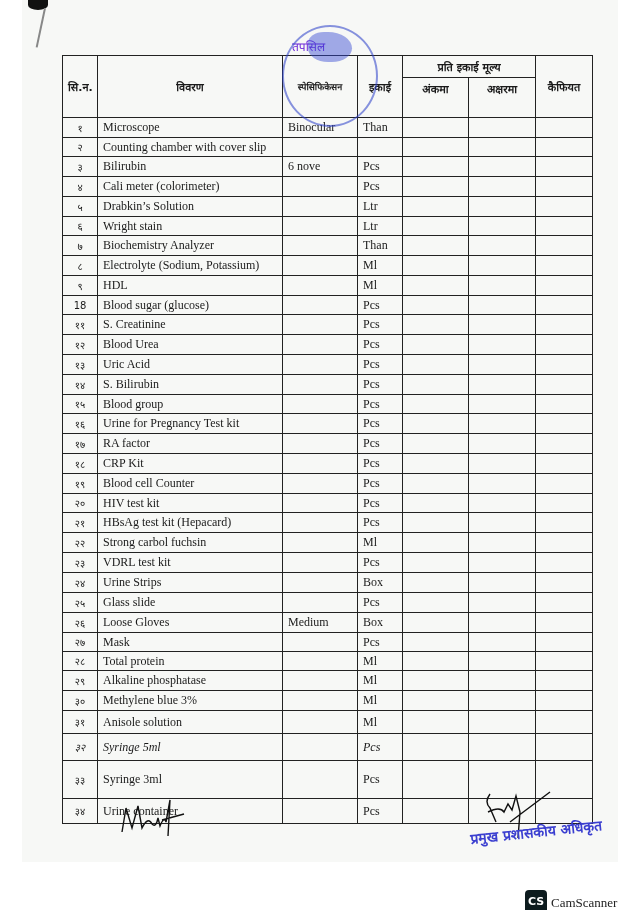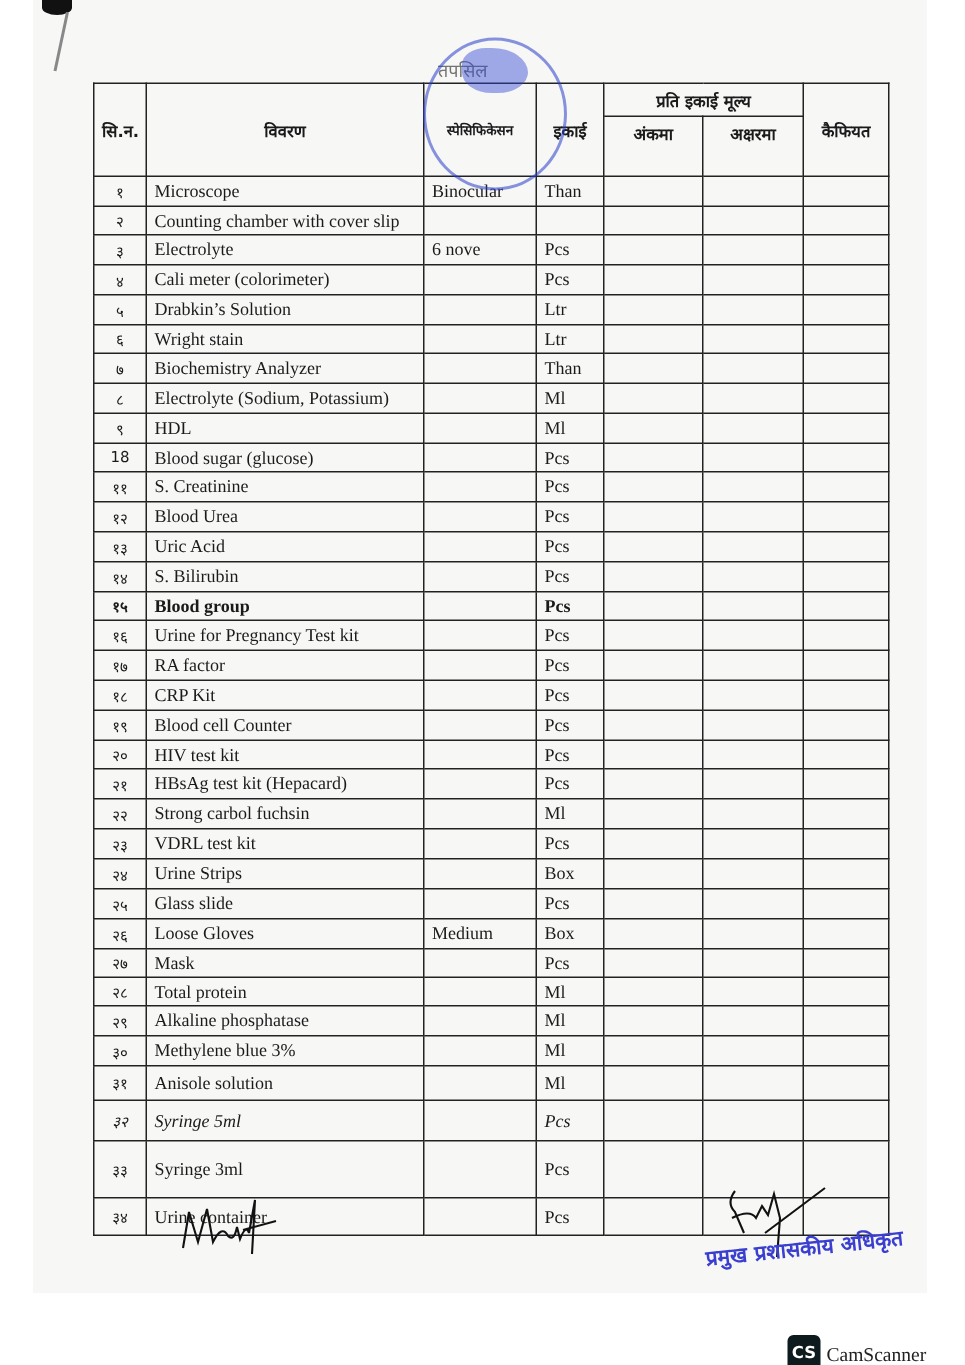"तपसिल" .heading { color: #737373 -> #6d28d9 }
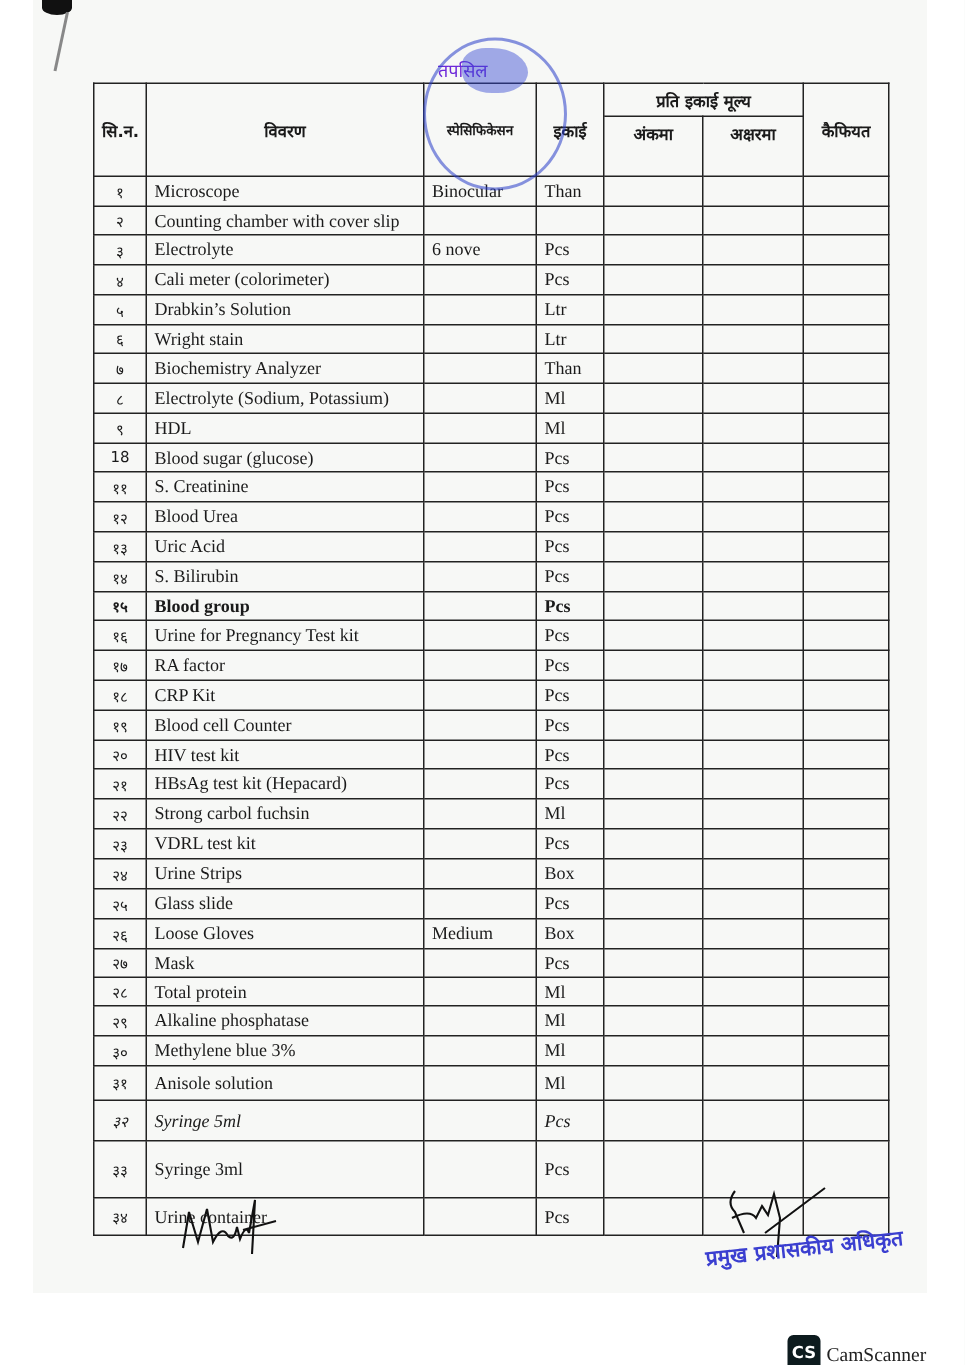"Electrolyte" td { text: Electrolyte -> Bilirubin }
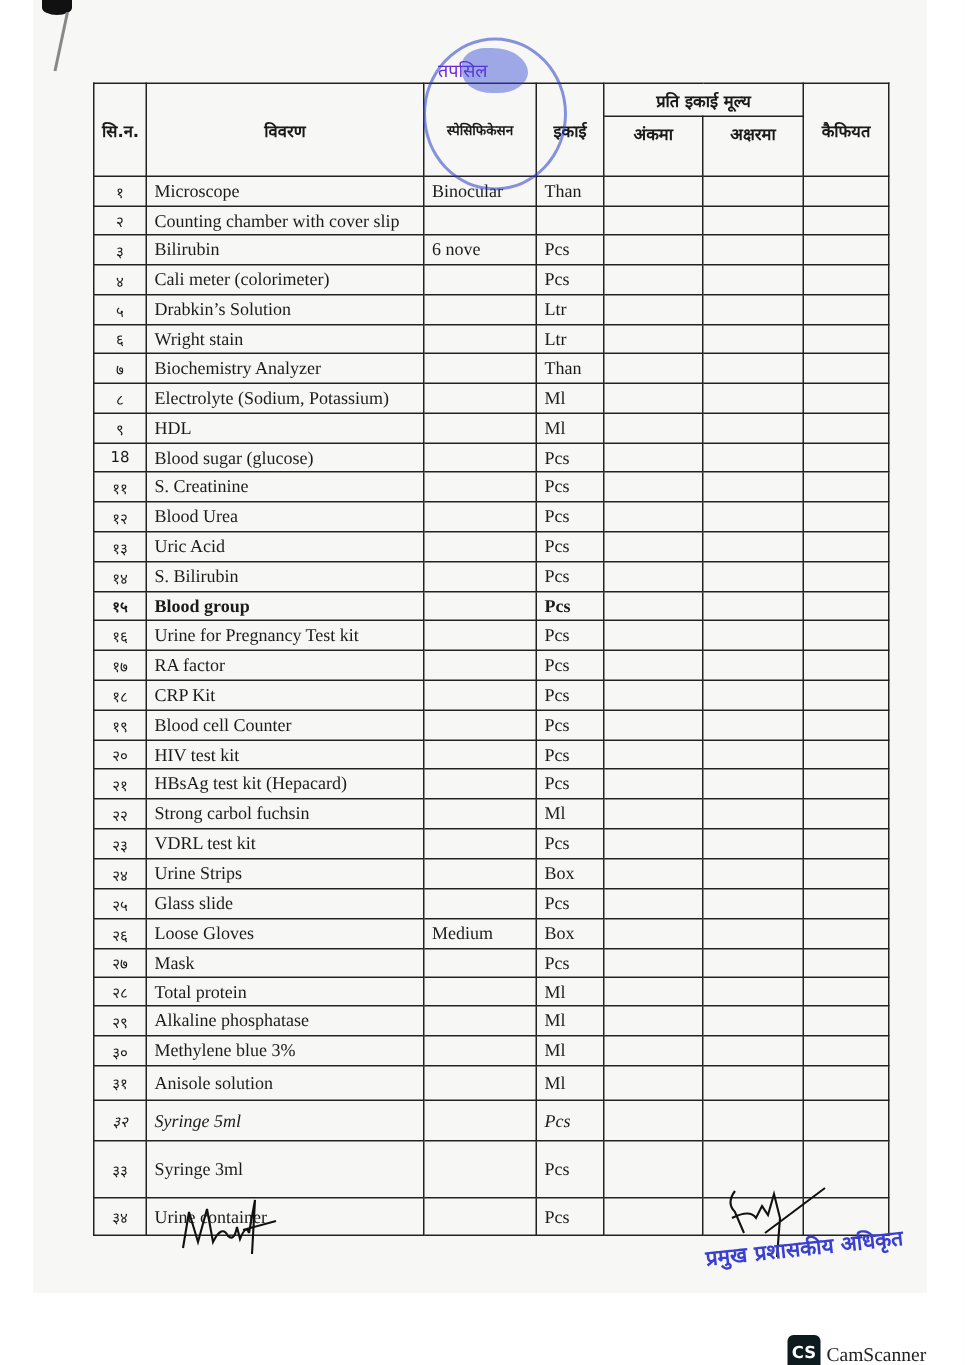"१५" tr { font-weight: bold -> none }
